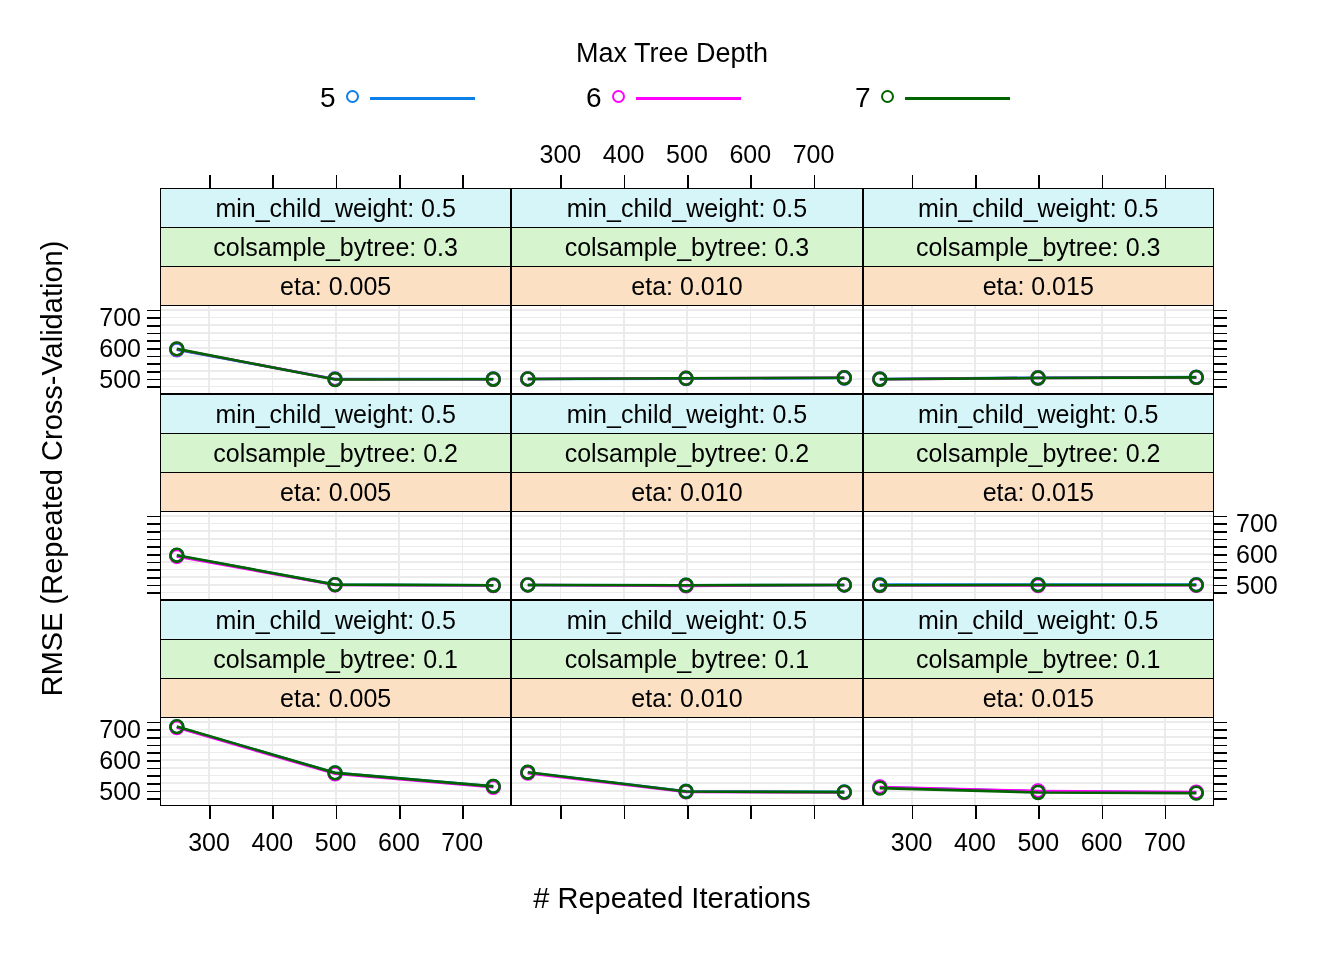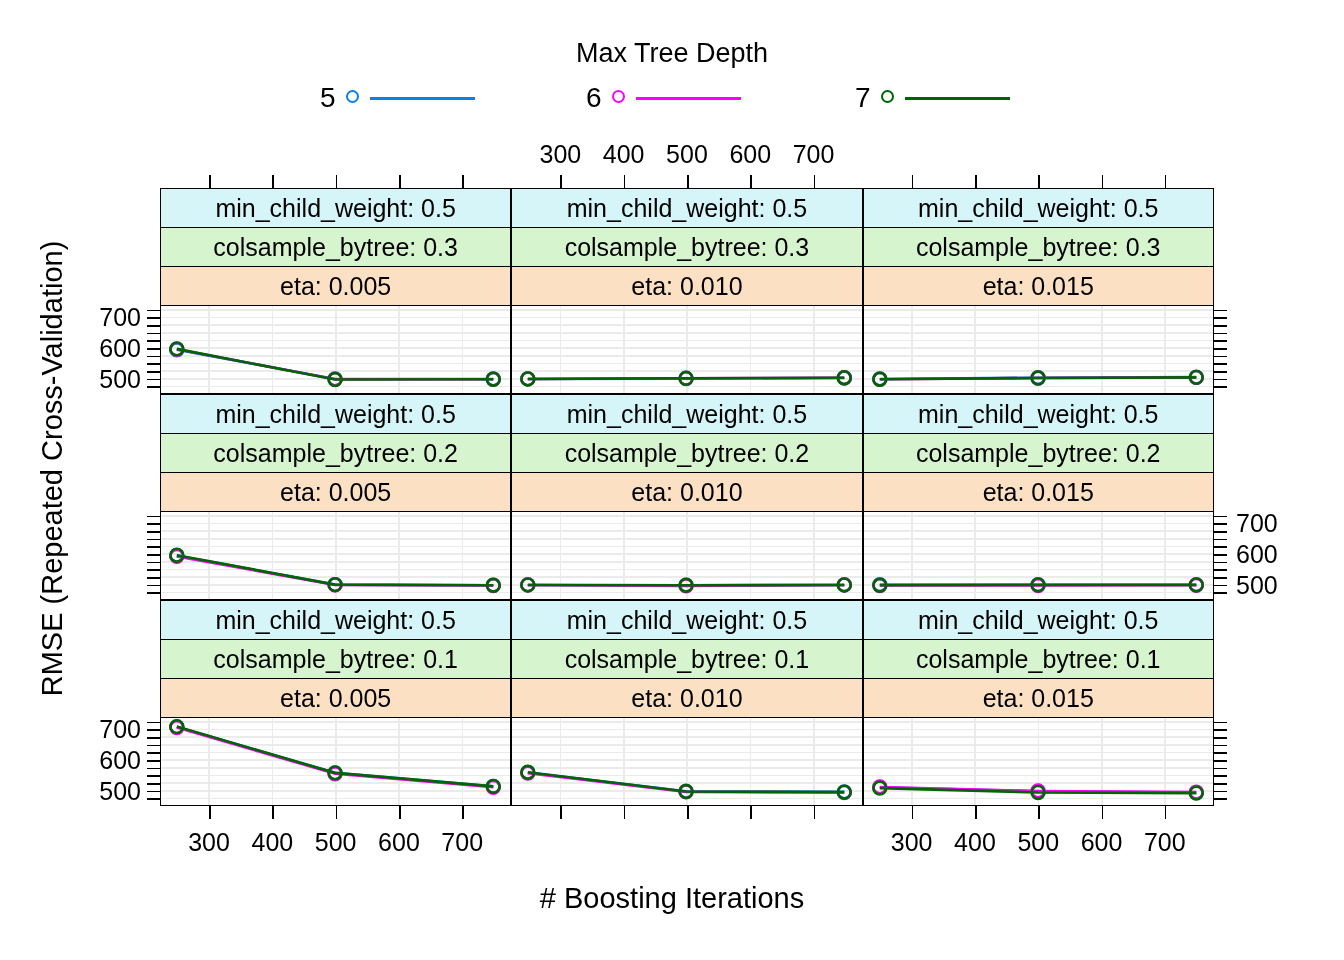"# Boosting Iterations" div.abs { text: Boosting -> Repeated }
